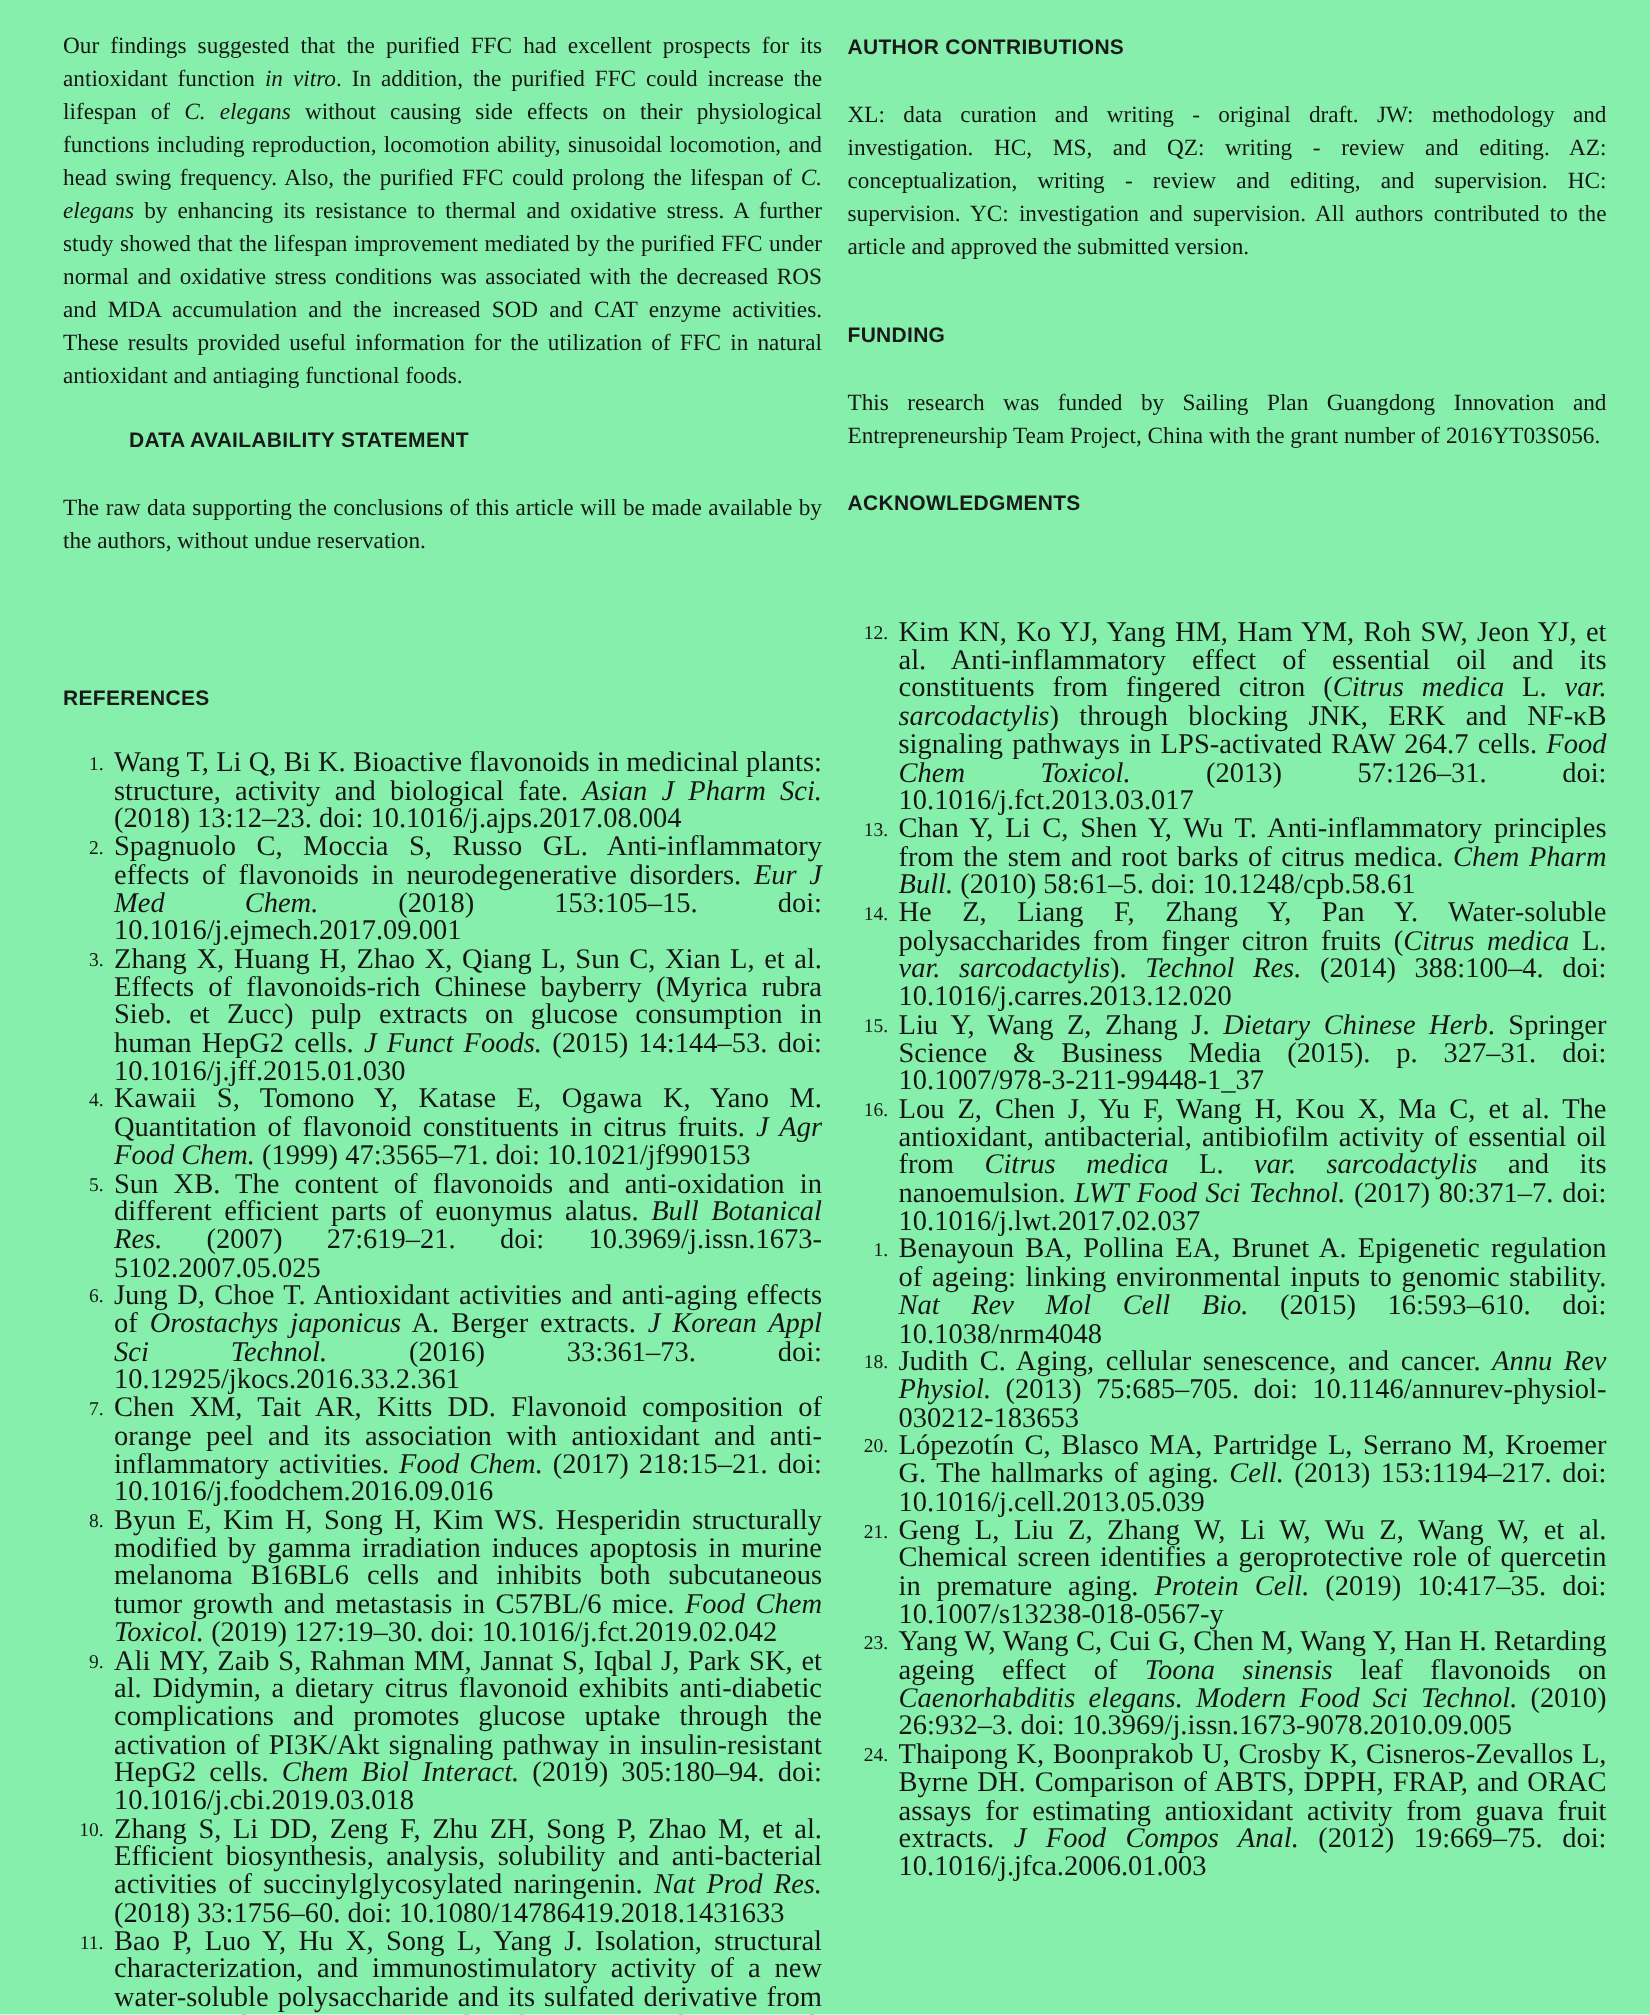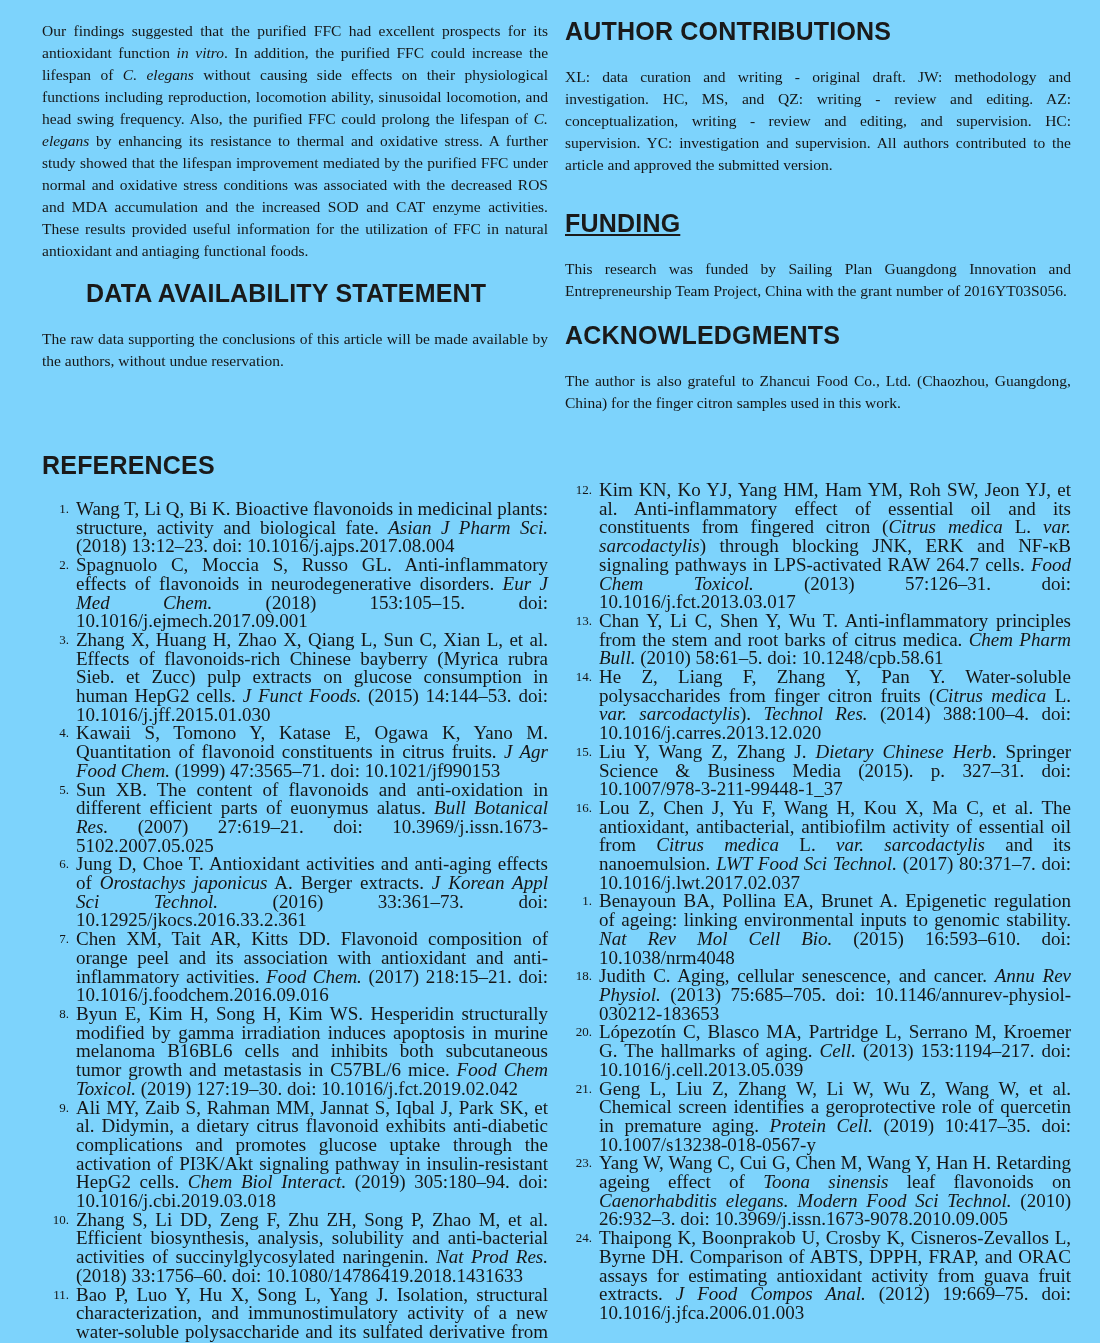"Our findings suggested that the" .page { background: #7dd3fc -> #86efac }
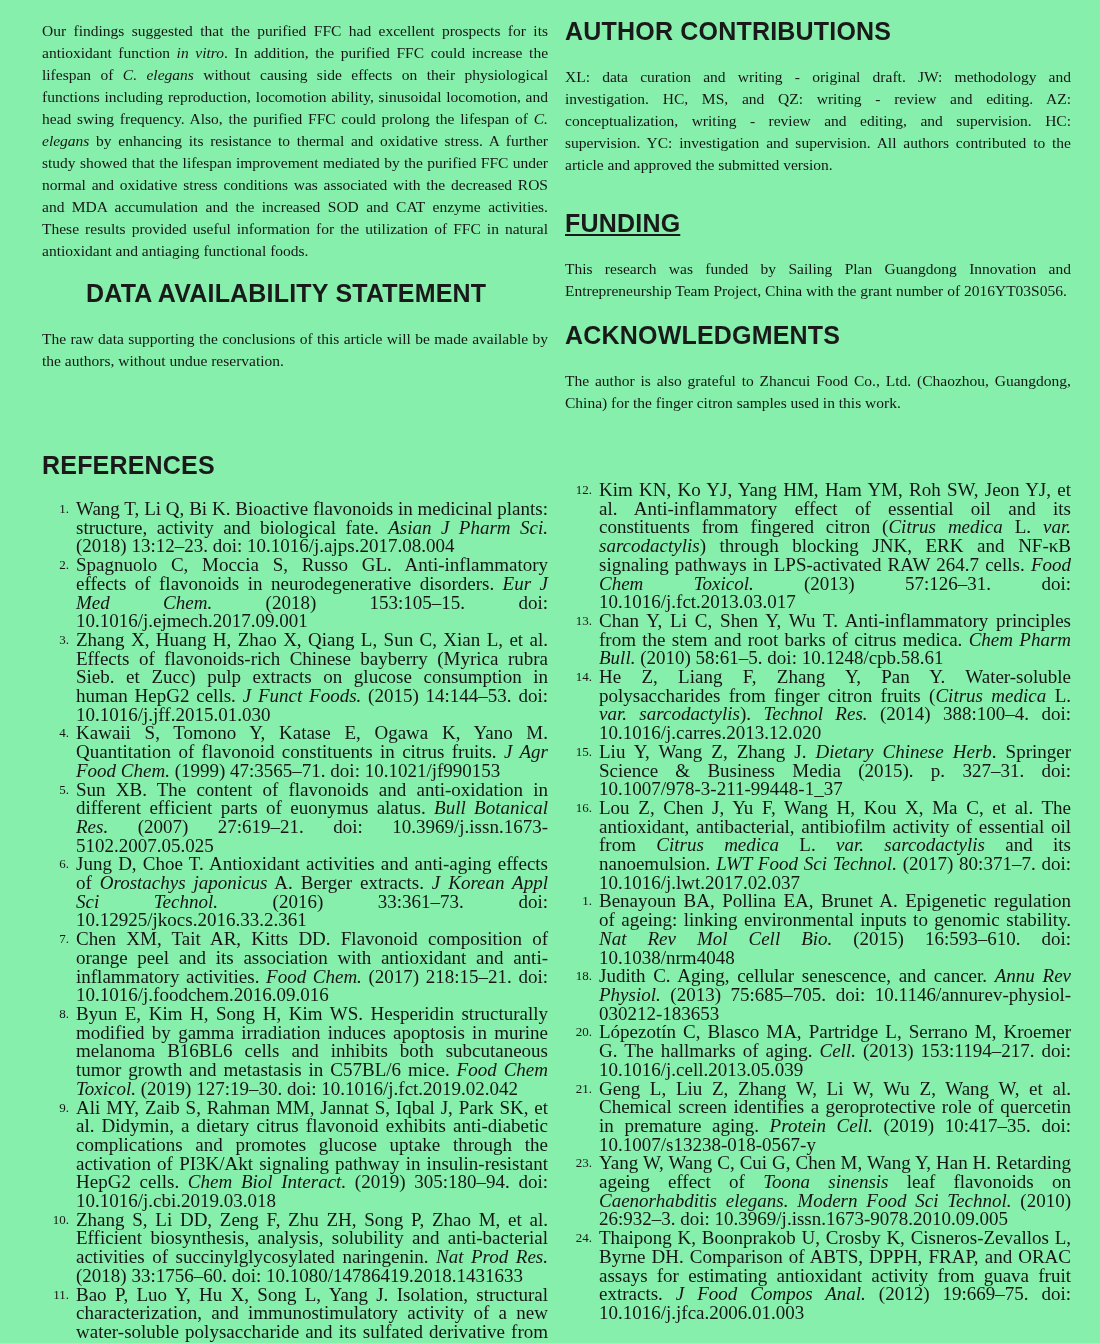"AUTHOR CONTRIBUTIONS" .sec-heading { font-size: 25px -> 14px }
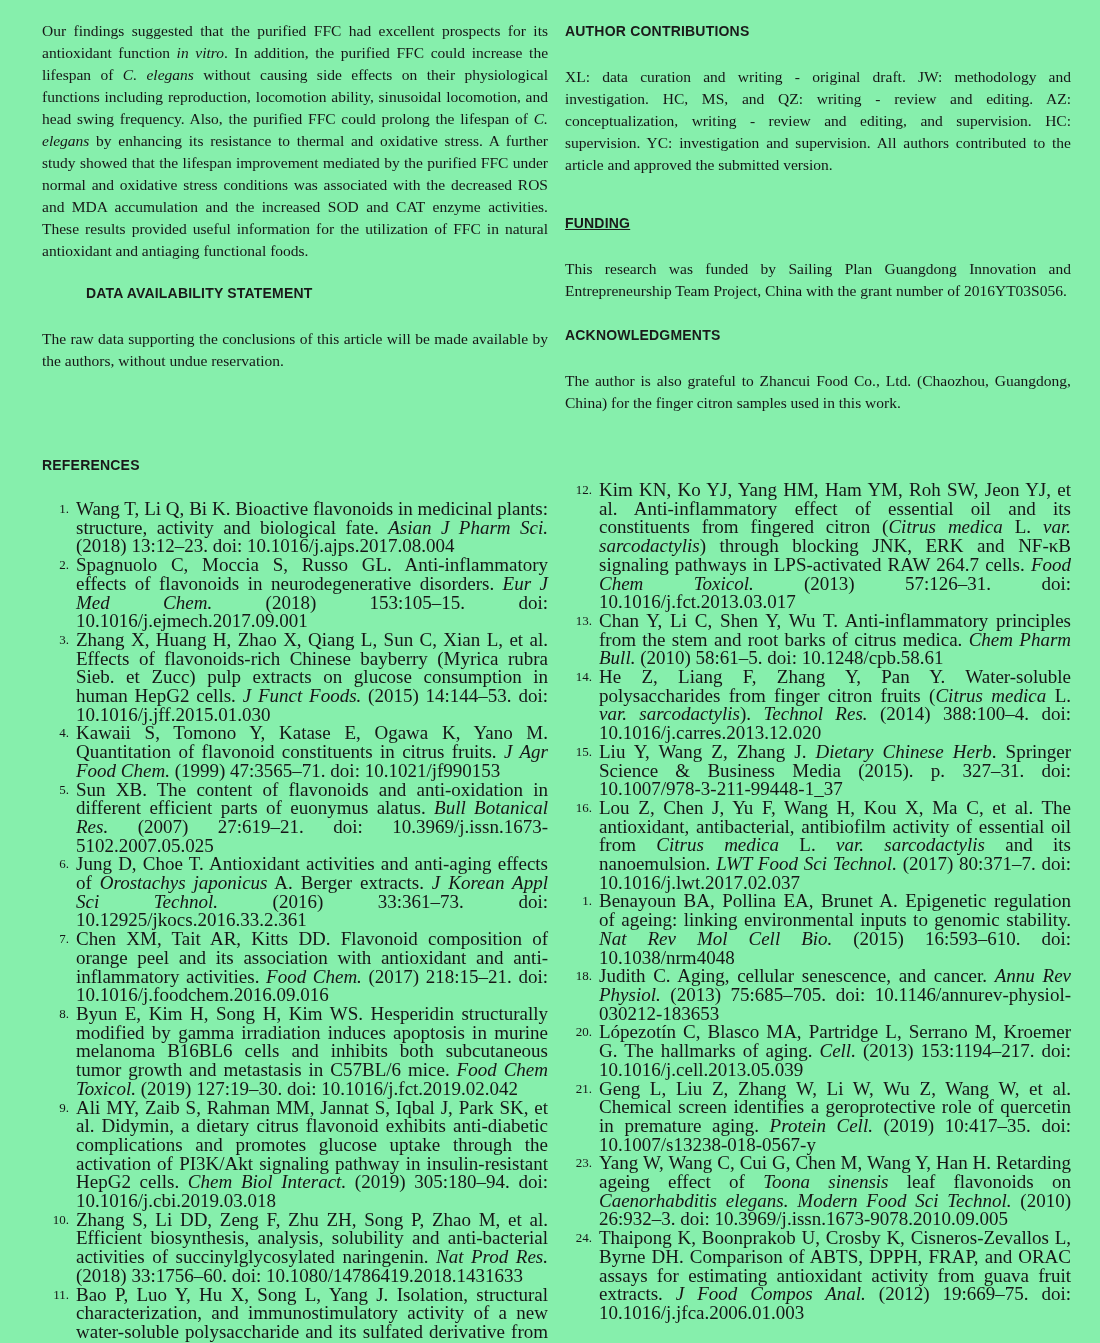"FUNDING" .mt-funding { text-decoration: underline -> none }
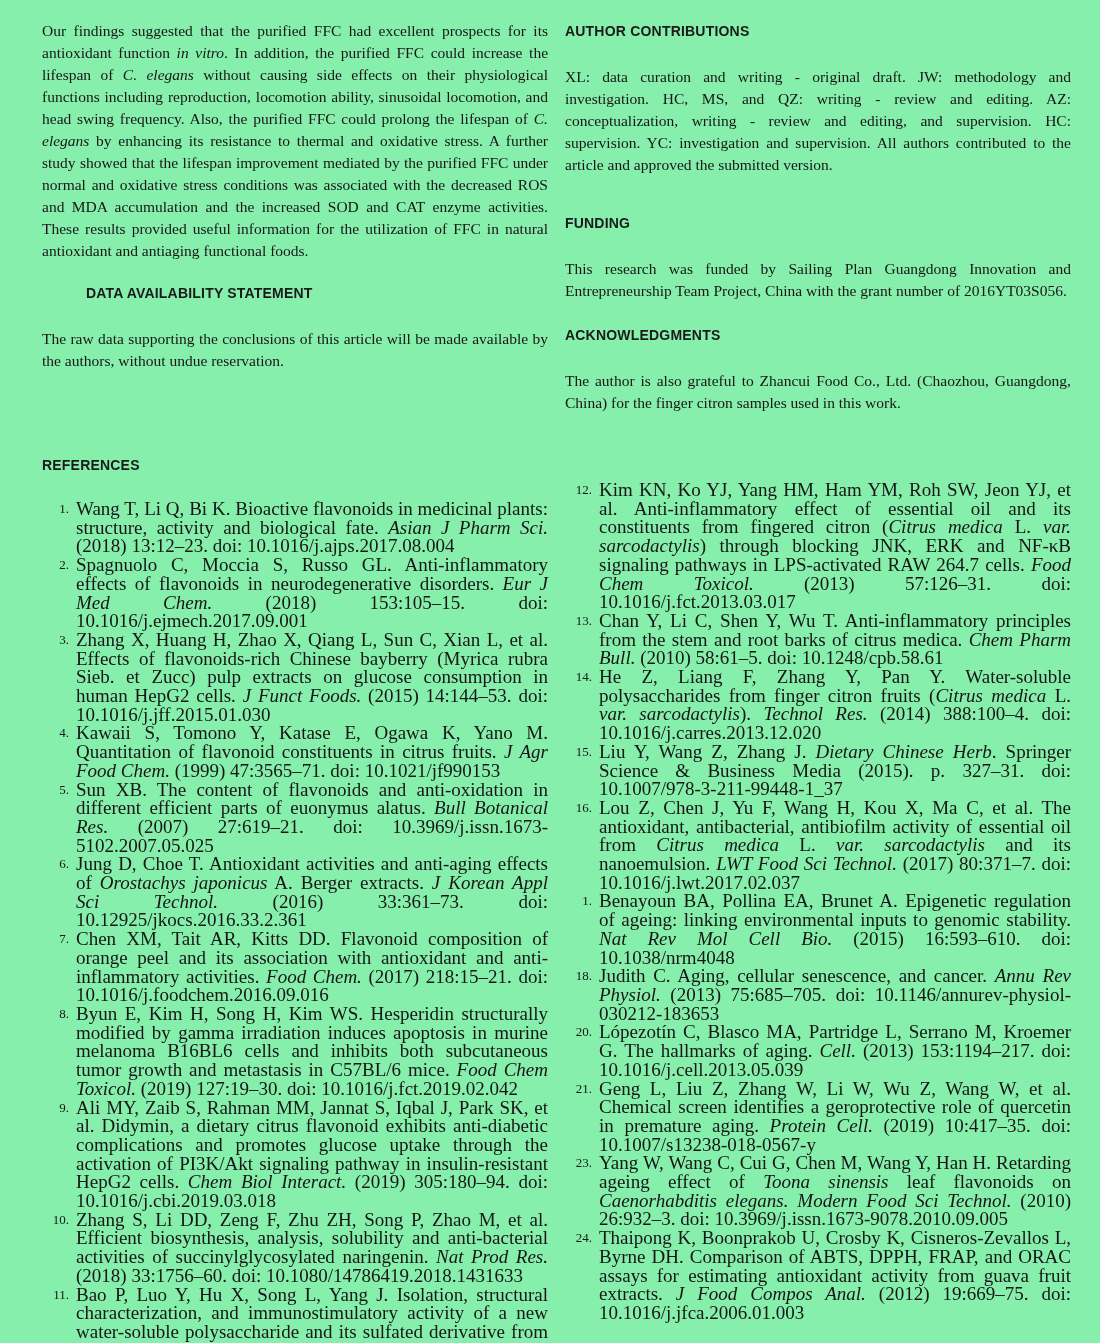"The author is also grateful" p.body-text { html: <p>The author is also grateful to Zhancui Food Co., Ltd. (Chaozhou, Guangdong, China) for the finger citron samples used in this work.</p> -> none }
